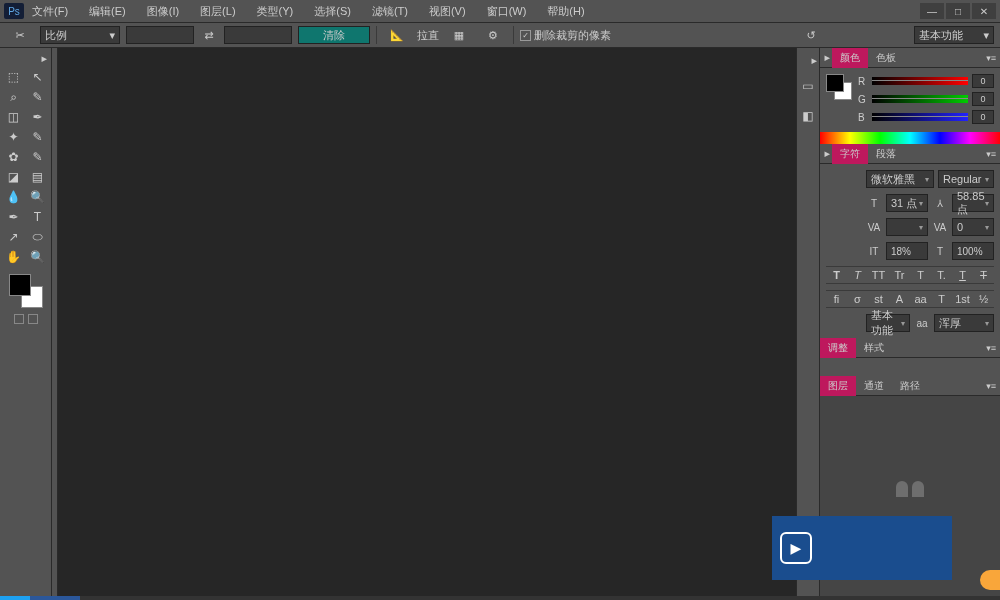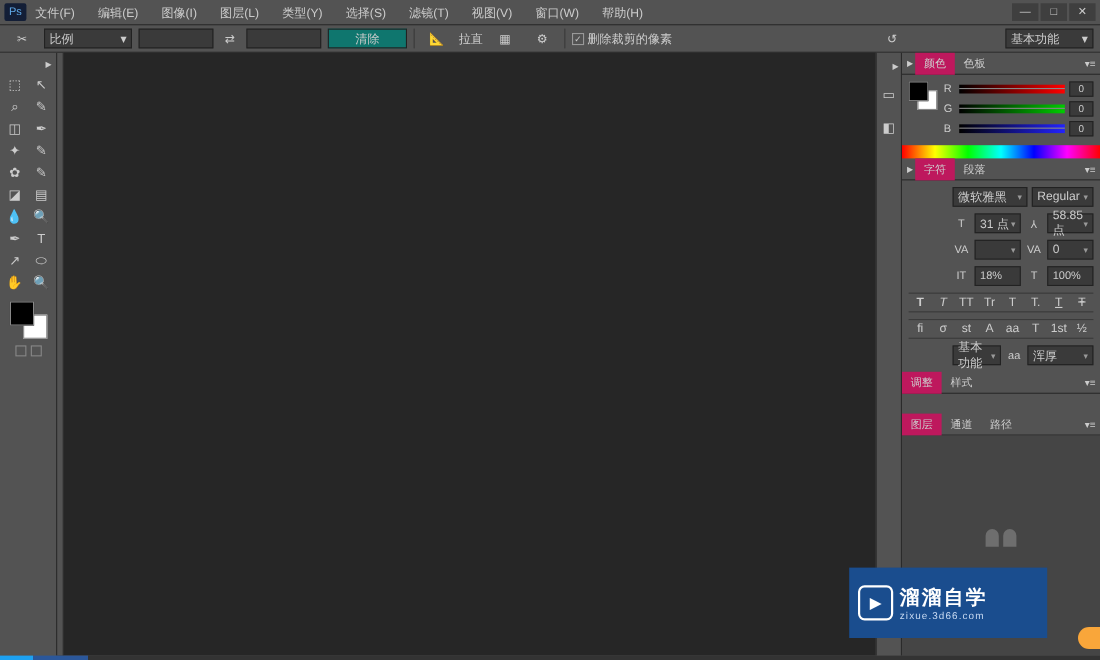"溜溜自学" div { html: <div> <div>溜溜自学</div> <div>zixue.3d66.com</div> </div> -> none }
